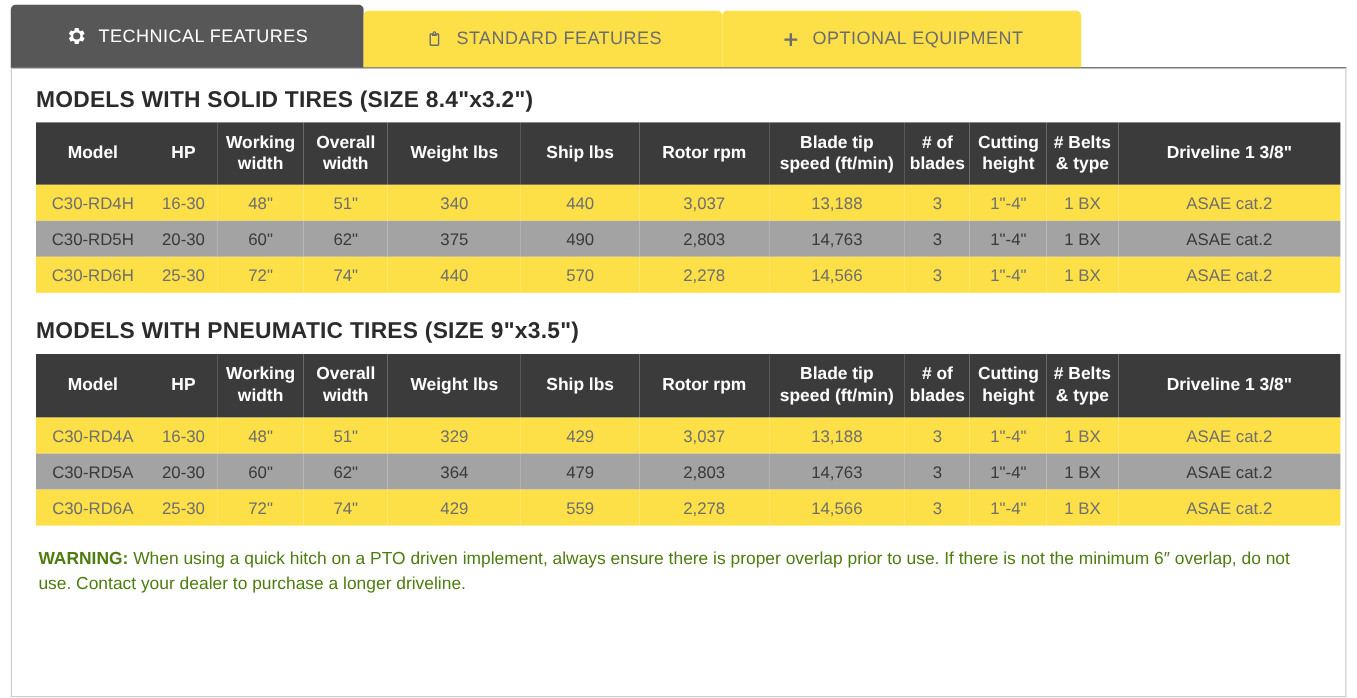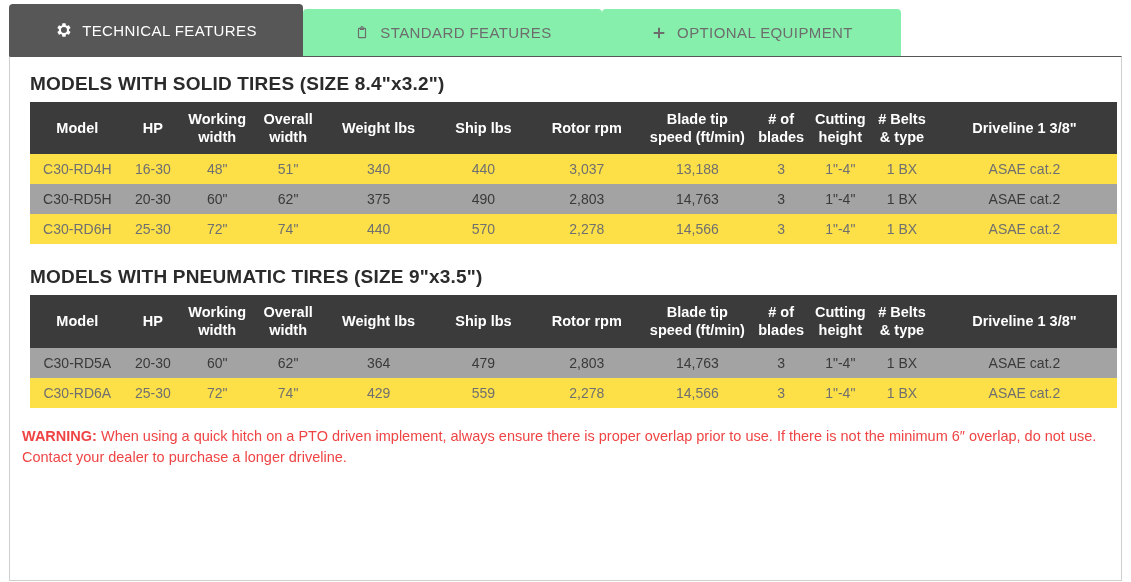"STANDARD FEATURES" .tab.inactive { background: #86efac -> #fde047 }
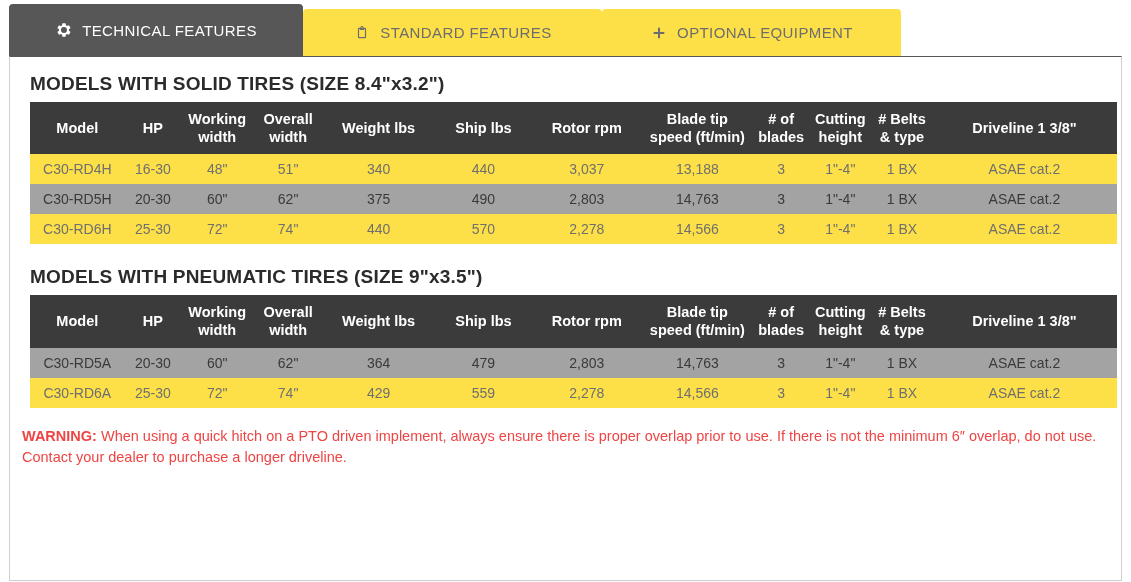"C30-RD4A" tr.odd { html: none -> <tr> <td>C30-RD4A</td> <td>16-30</td> <td>48"</td> <td>51"</td> <td>329</td> <td>429</td> <td>3,037</td> <td>13,188</td> <td>3</td> <td>1"-4"</td> <td>1 BX</td> <td>ASAE cat.2</td> </tr> }
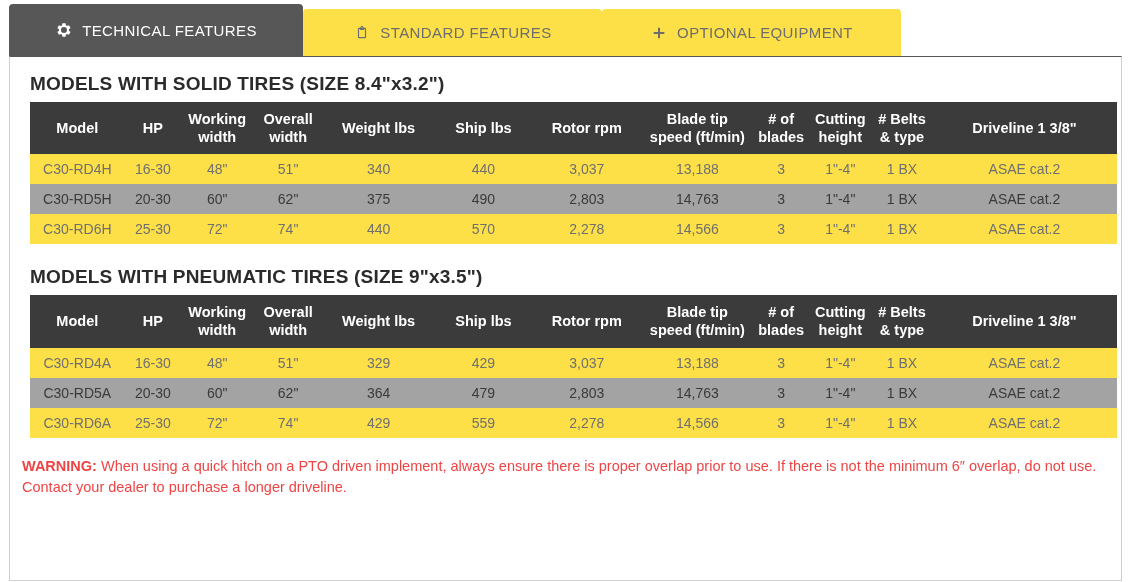"WARNING: When using a quick" .warning { color: #ef4444 -> #4d7c0f; margin: 18px 10px 0 0 -> 18px 10px 0 10px }
